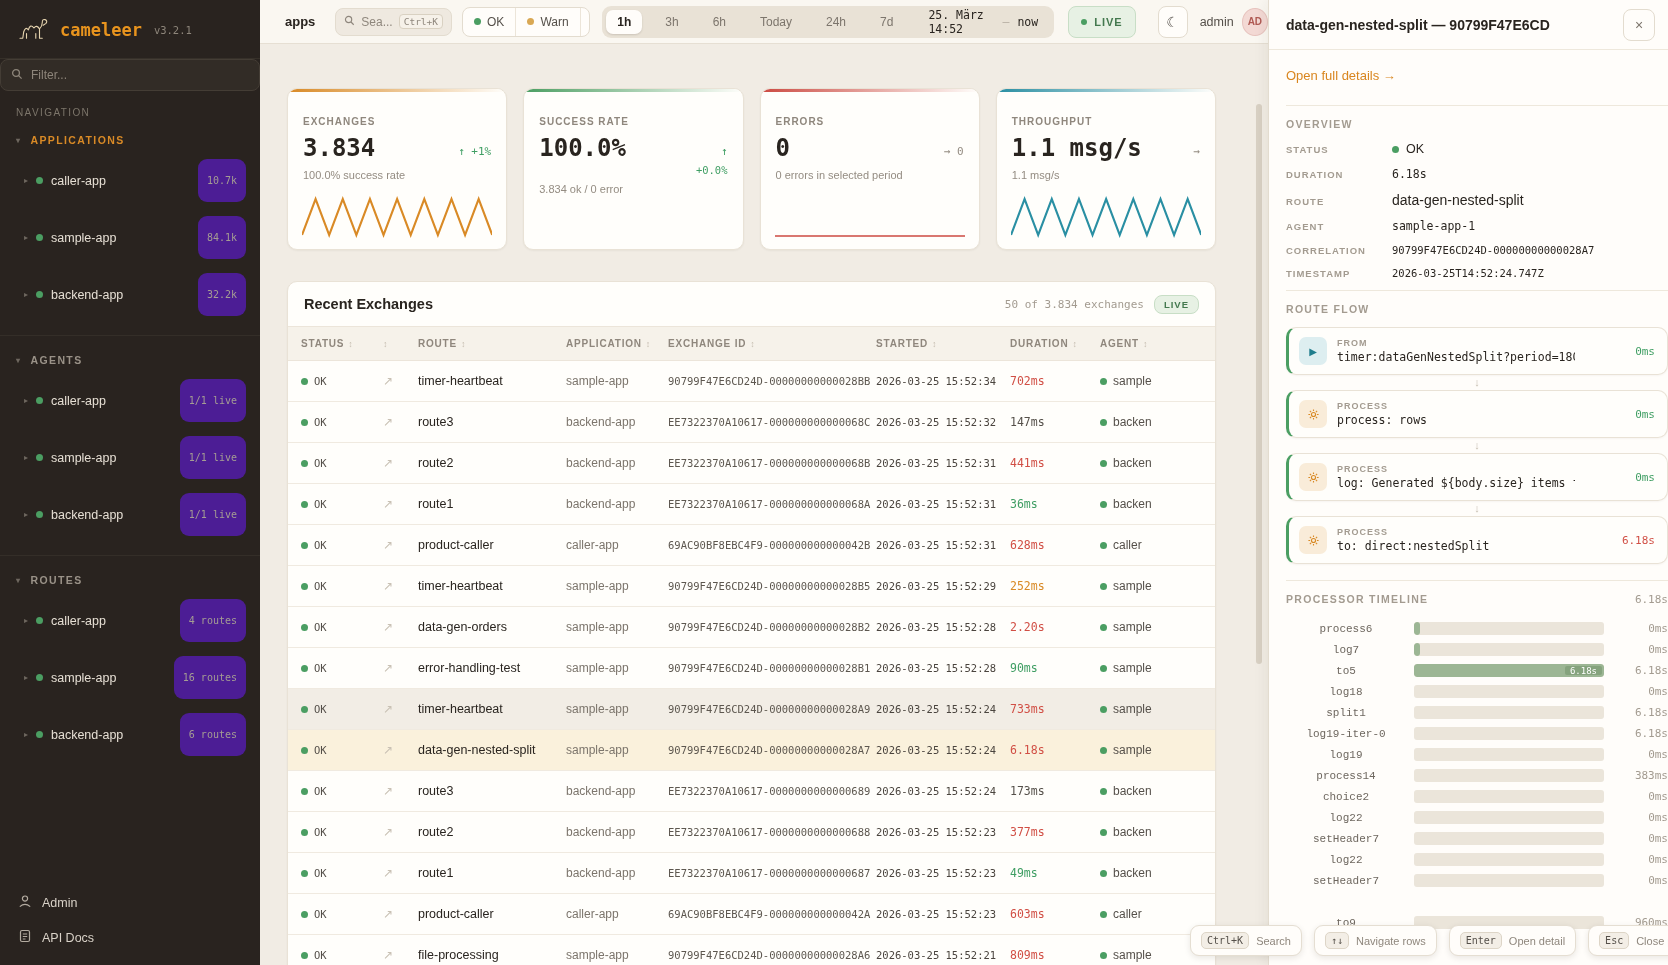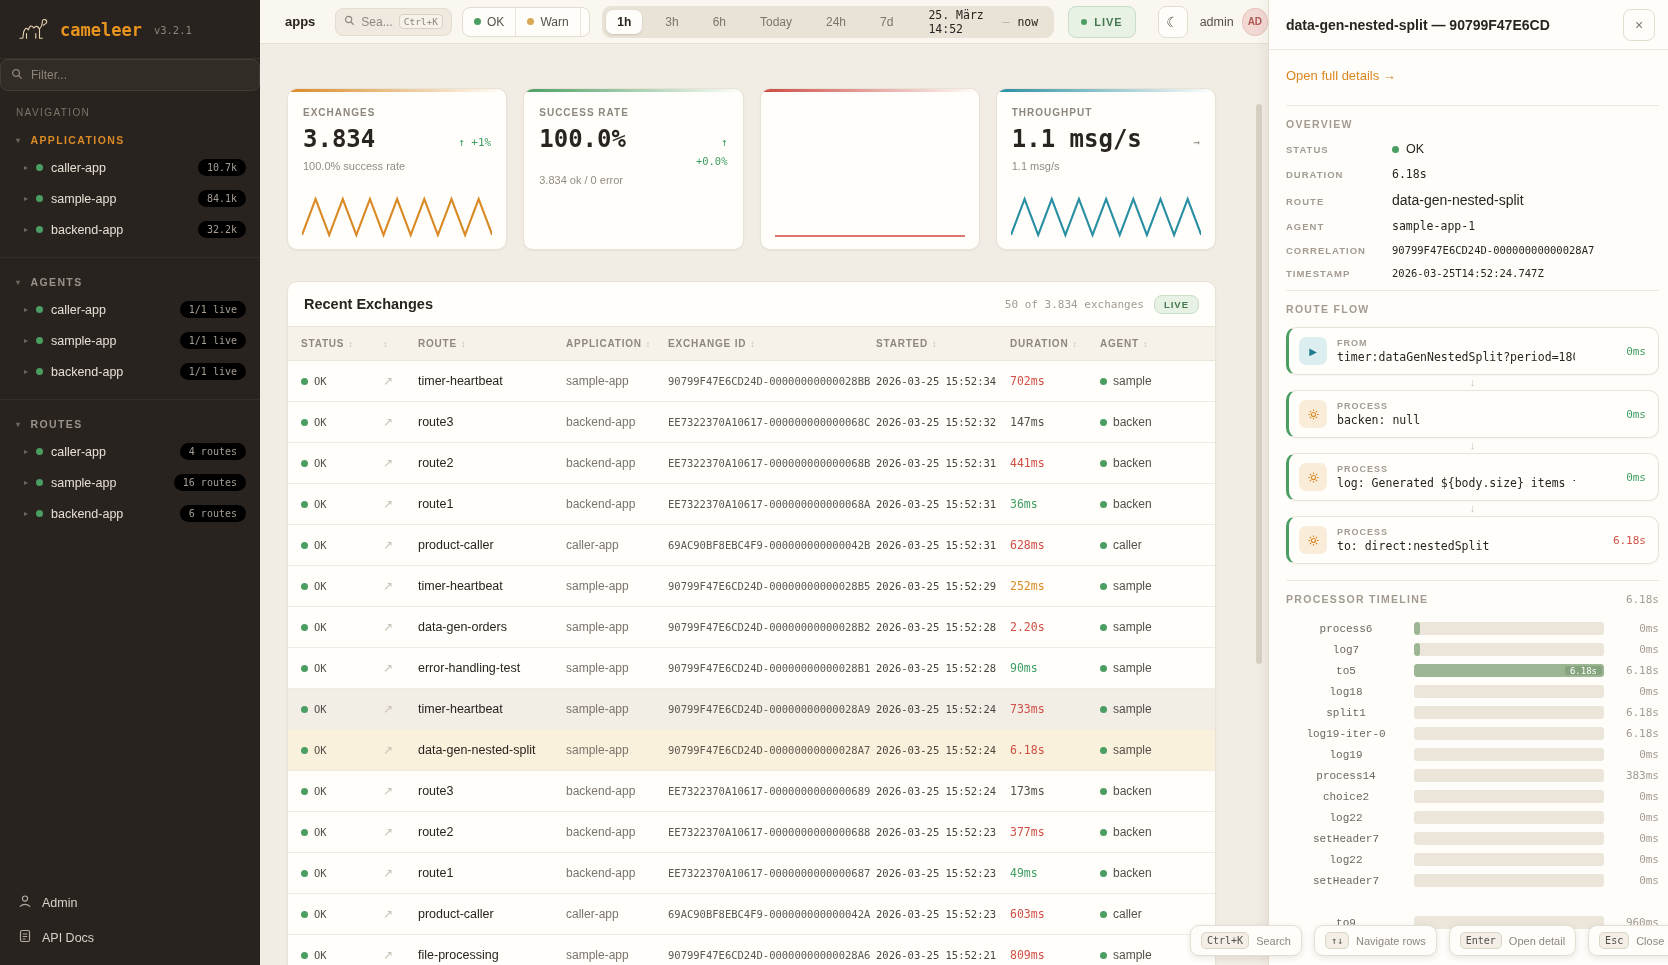"Open full details →" .p-body { padding: 10px 9px 0 17px -> 10px 0 0 17px }
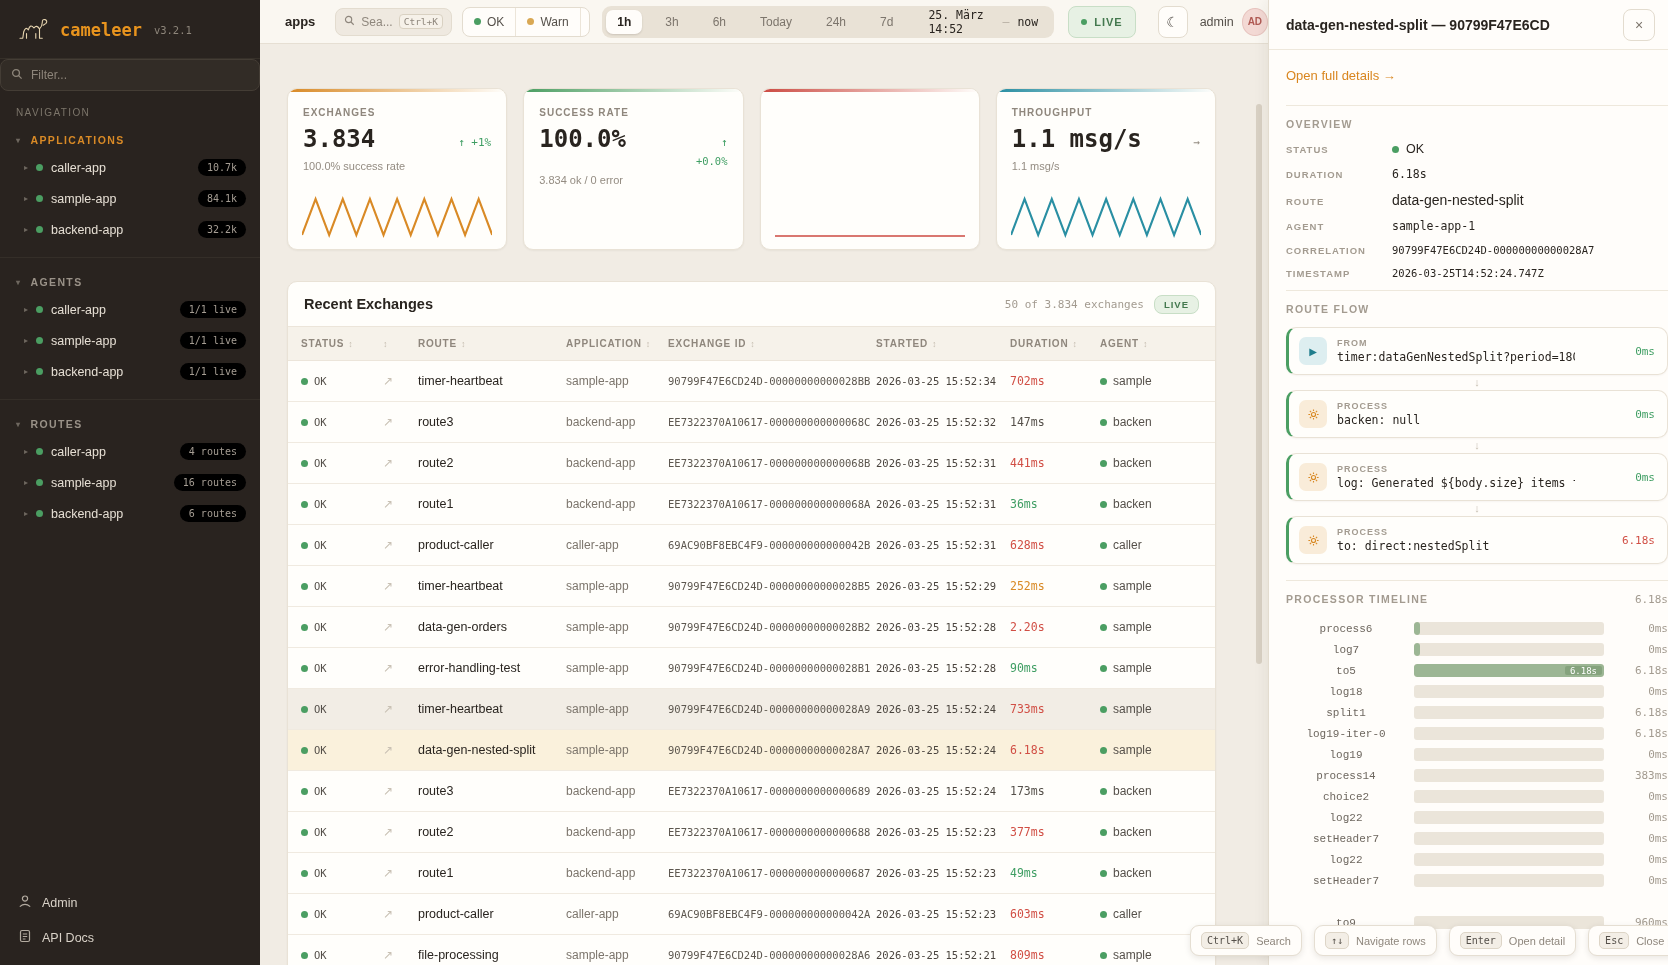"EXCHANGES" .scard .inner { padding: 18px 15px -> 27px 15px }
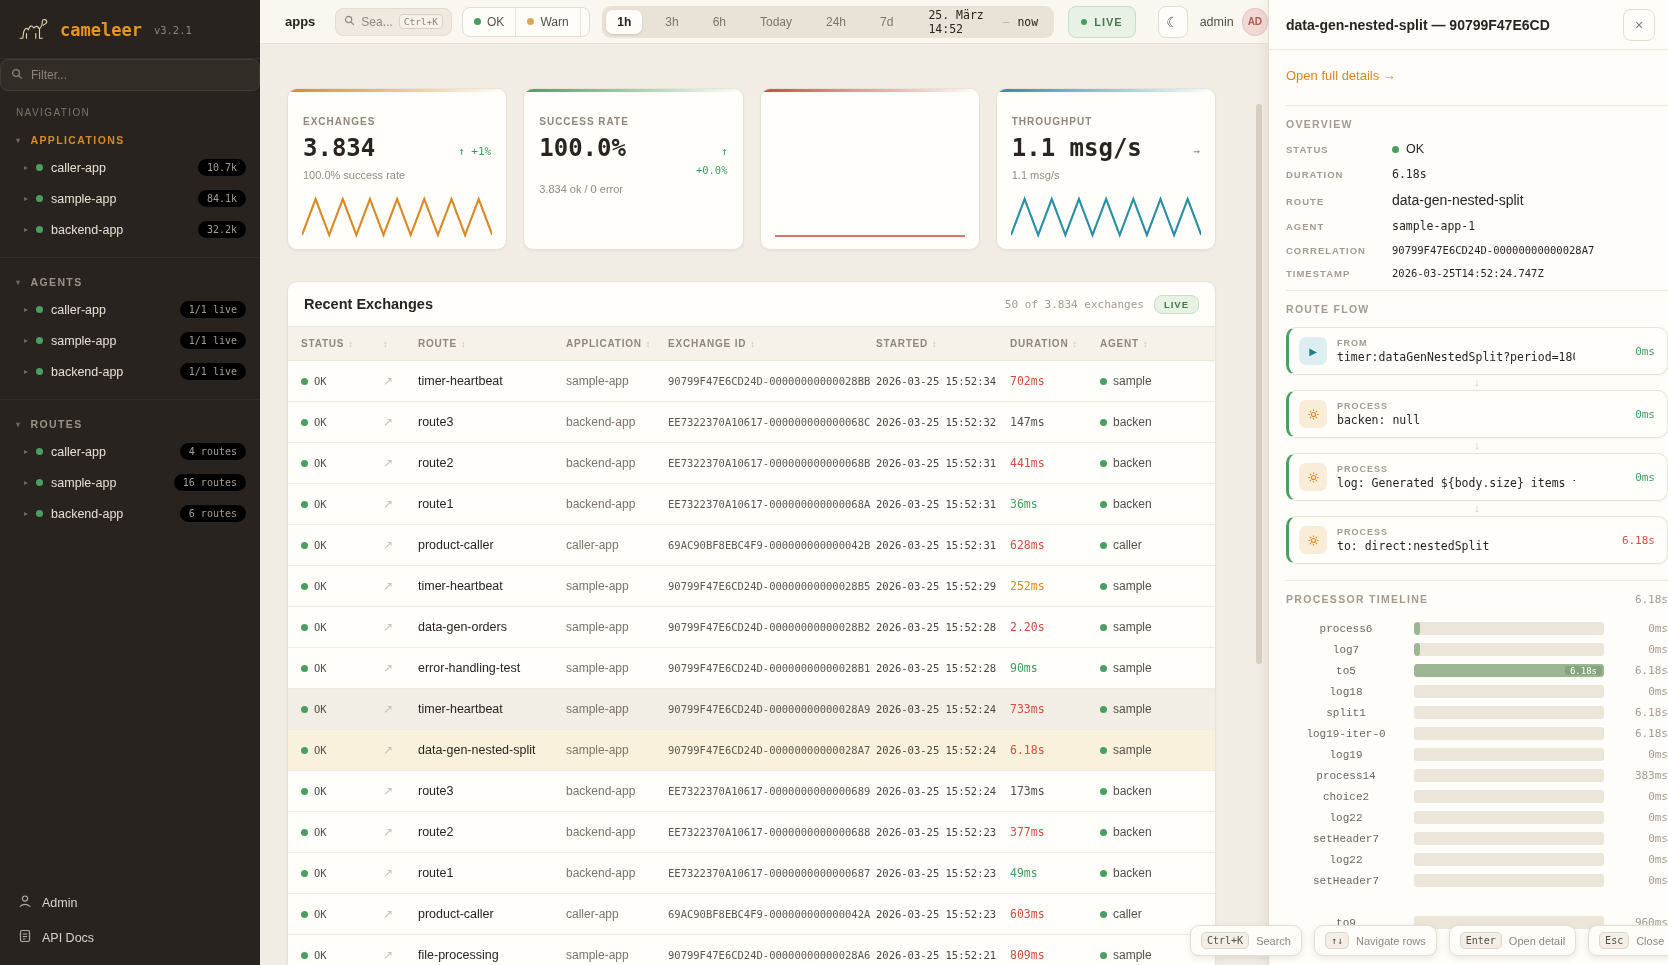"ERRORS" div.inner { html: none -> <div> <div>ERRORS</div> <div> <div>0</div> <div>→ 0</div> </div> <div>0 errors in selected period</div> </div> }
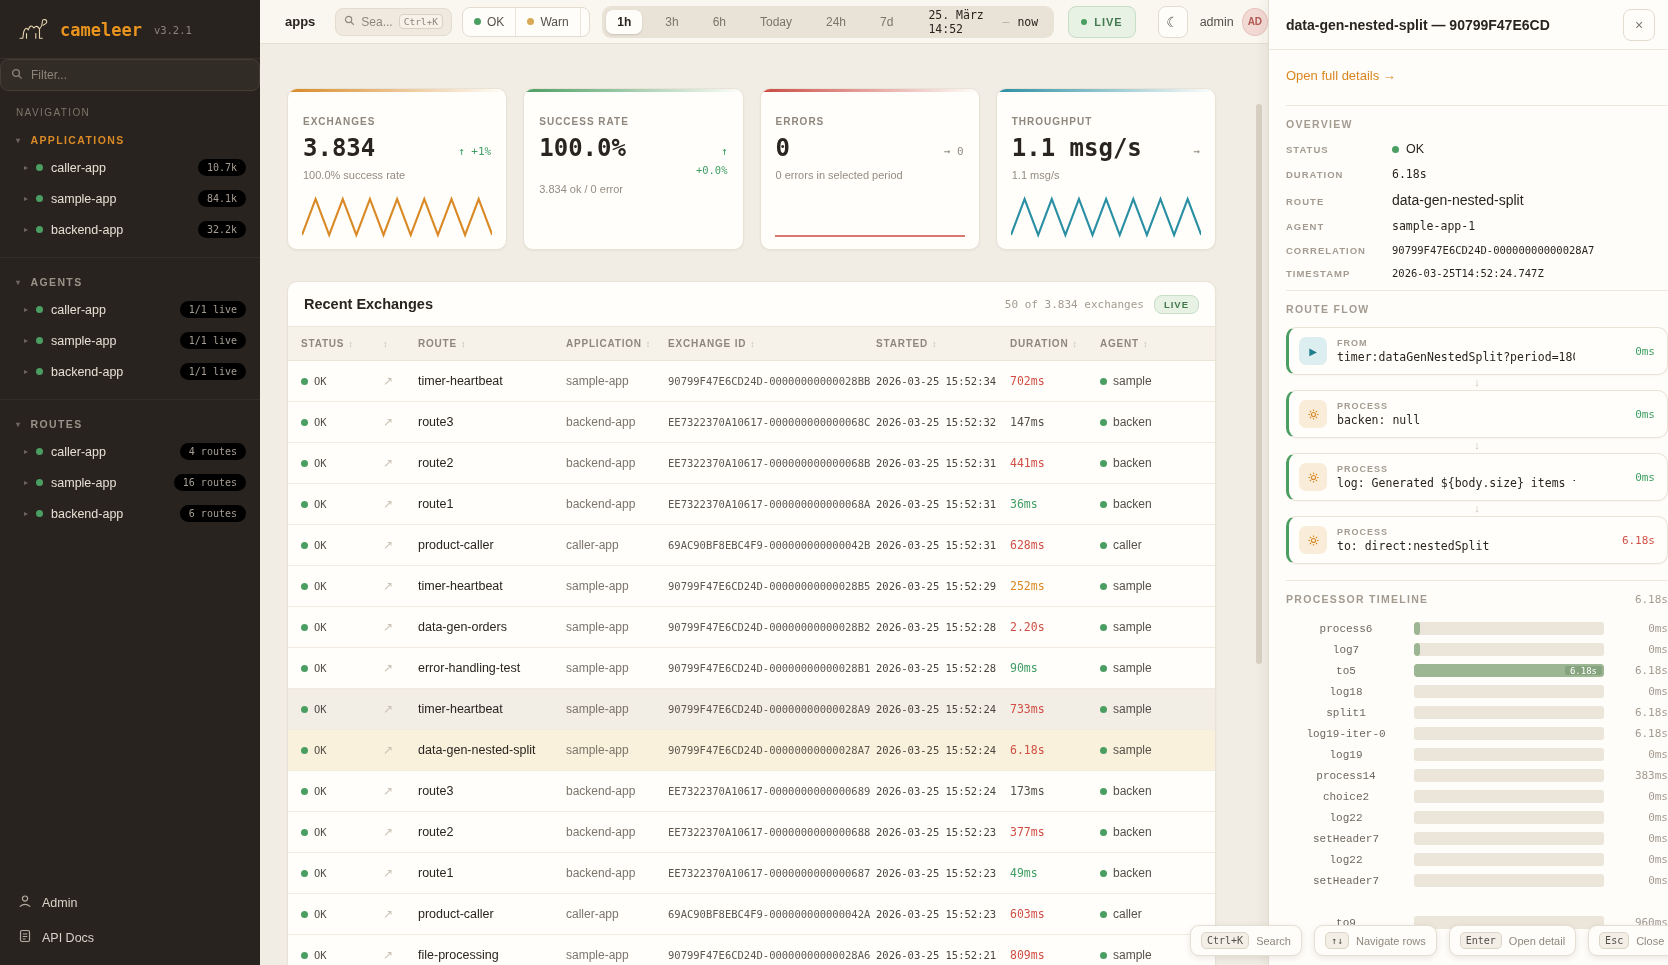"10.7k" .badge { background: #000000 -> #4c1d95; padding: 3px 9px -> 16px 9px }
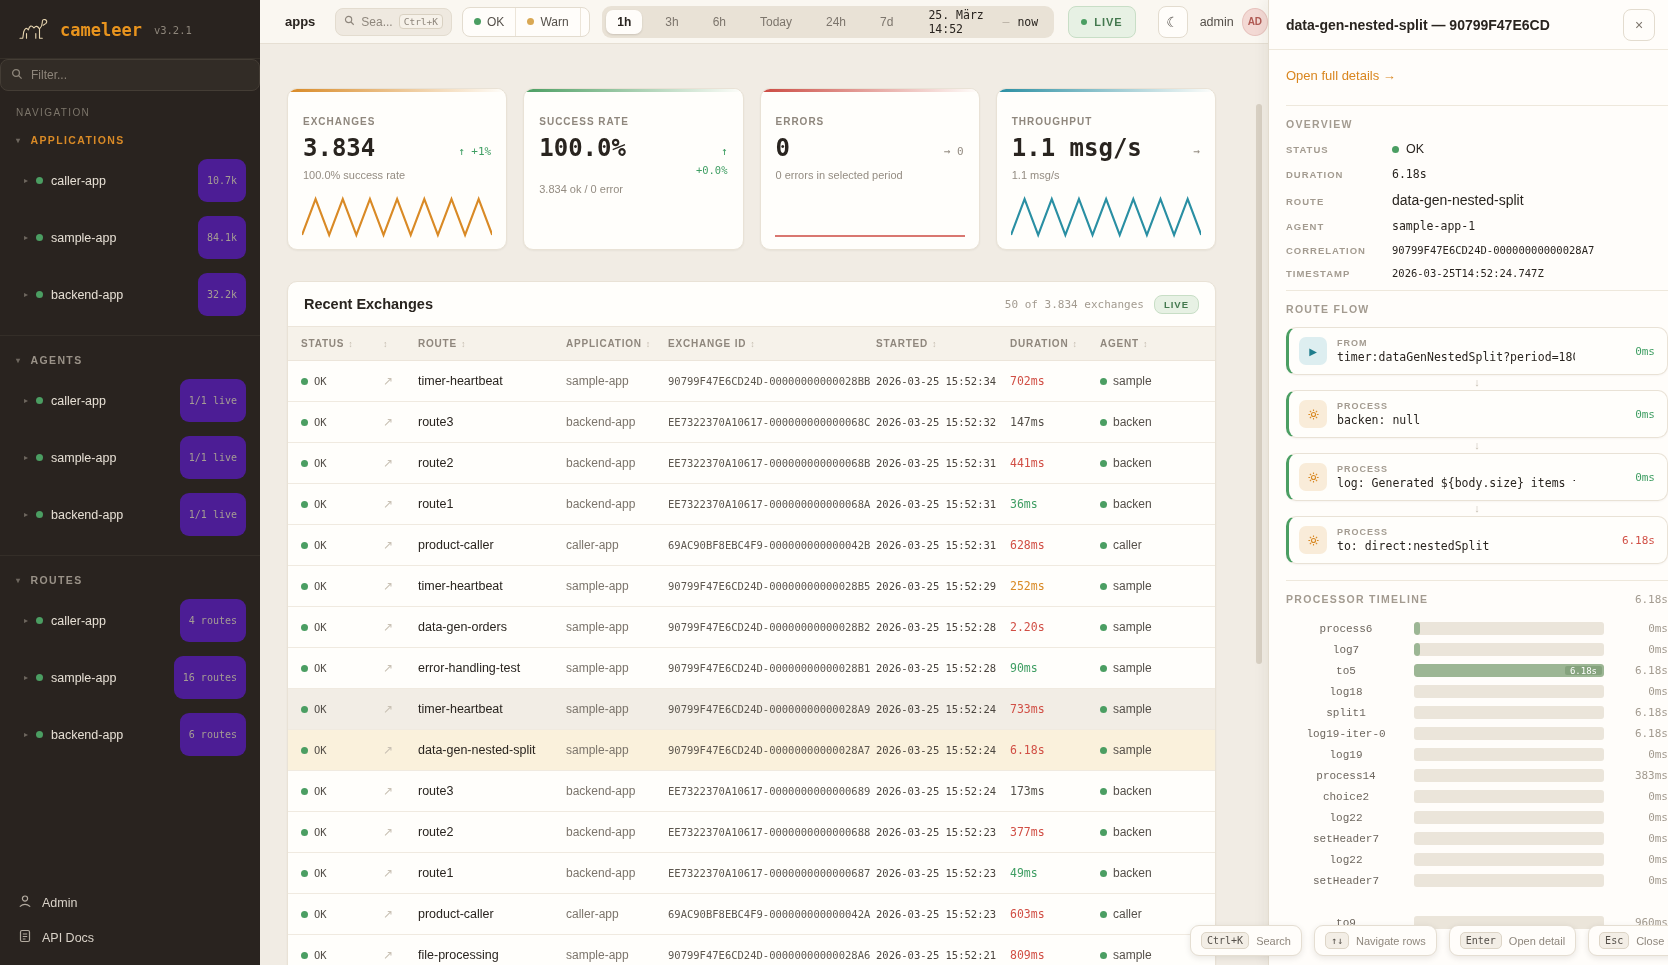"backen: null" div.flow-text { text: backen: null -> process: rows }
